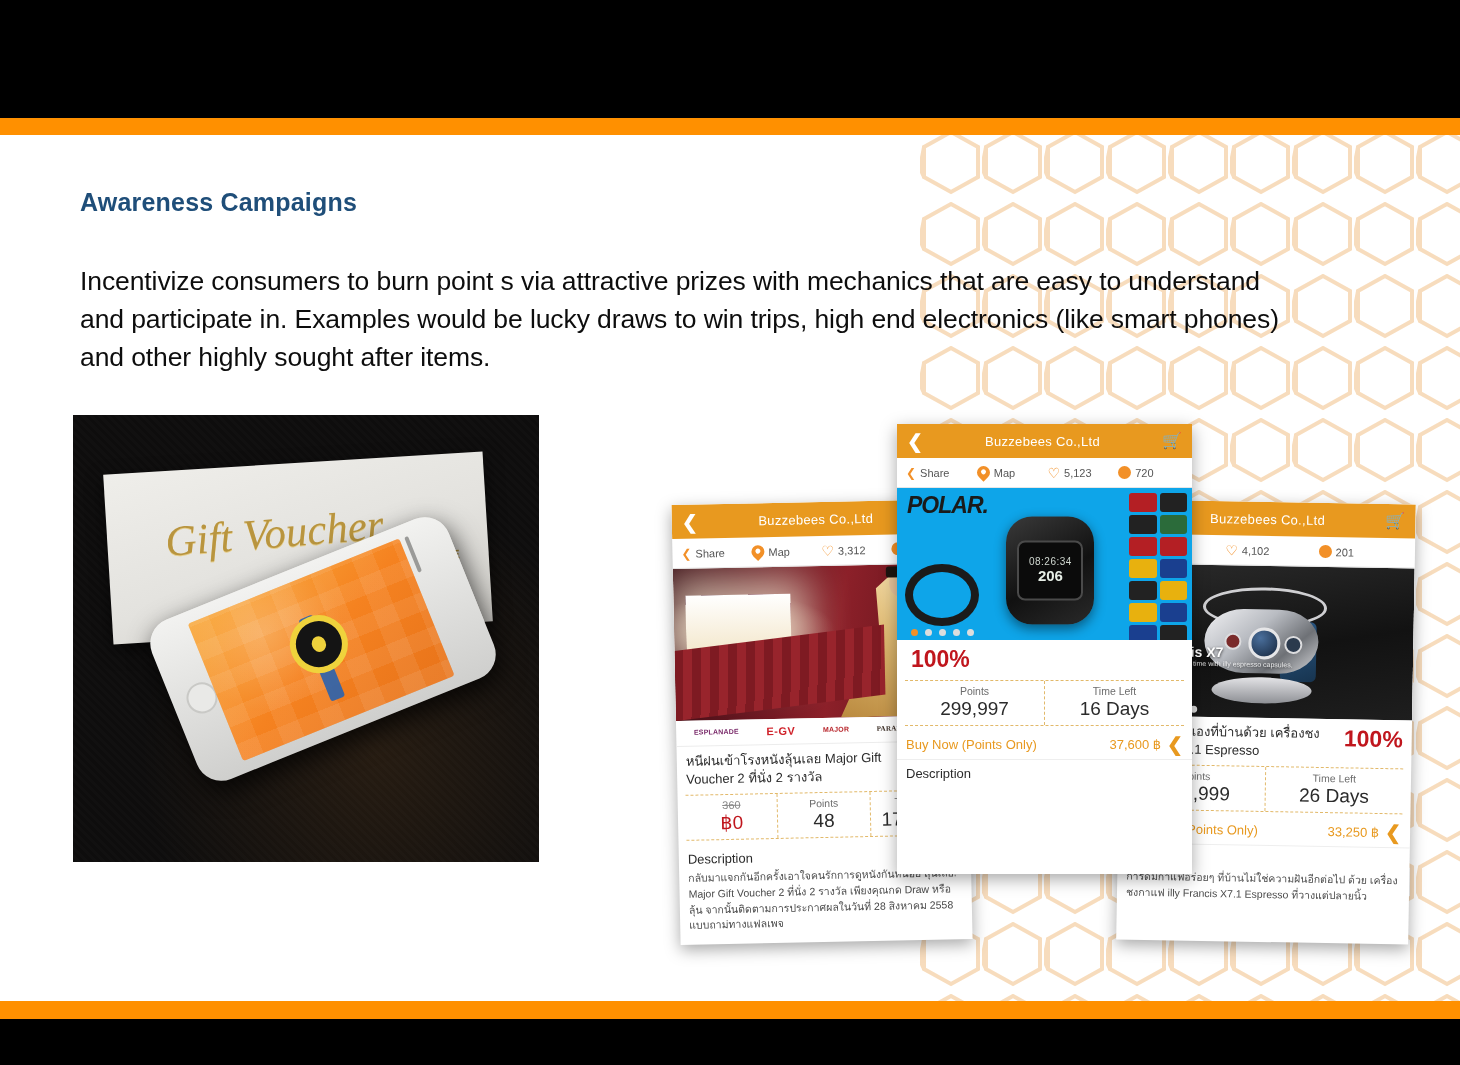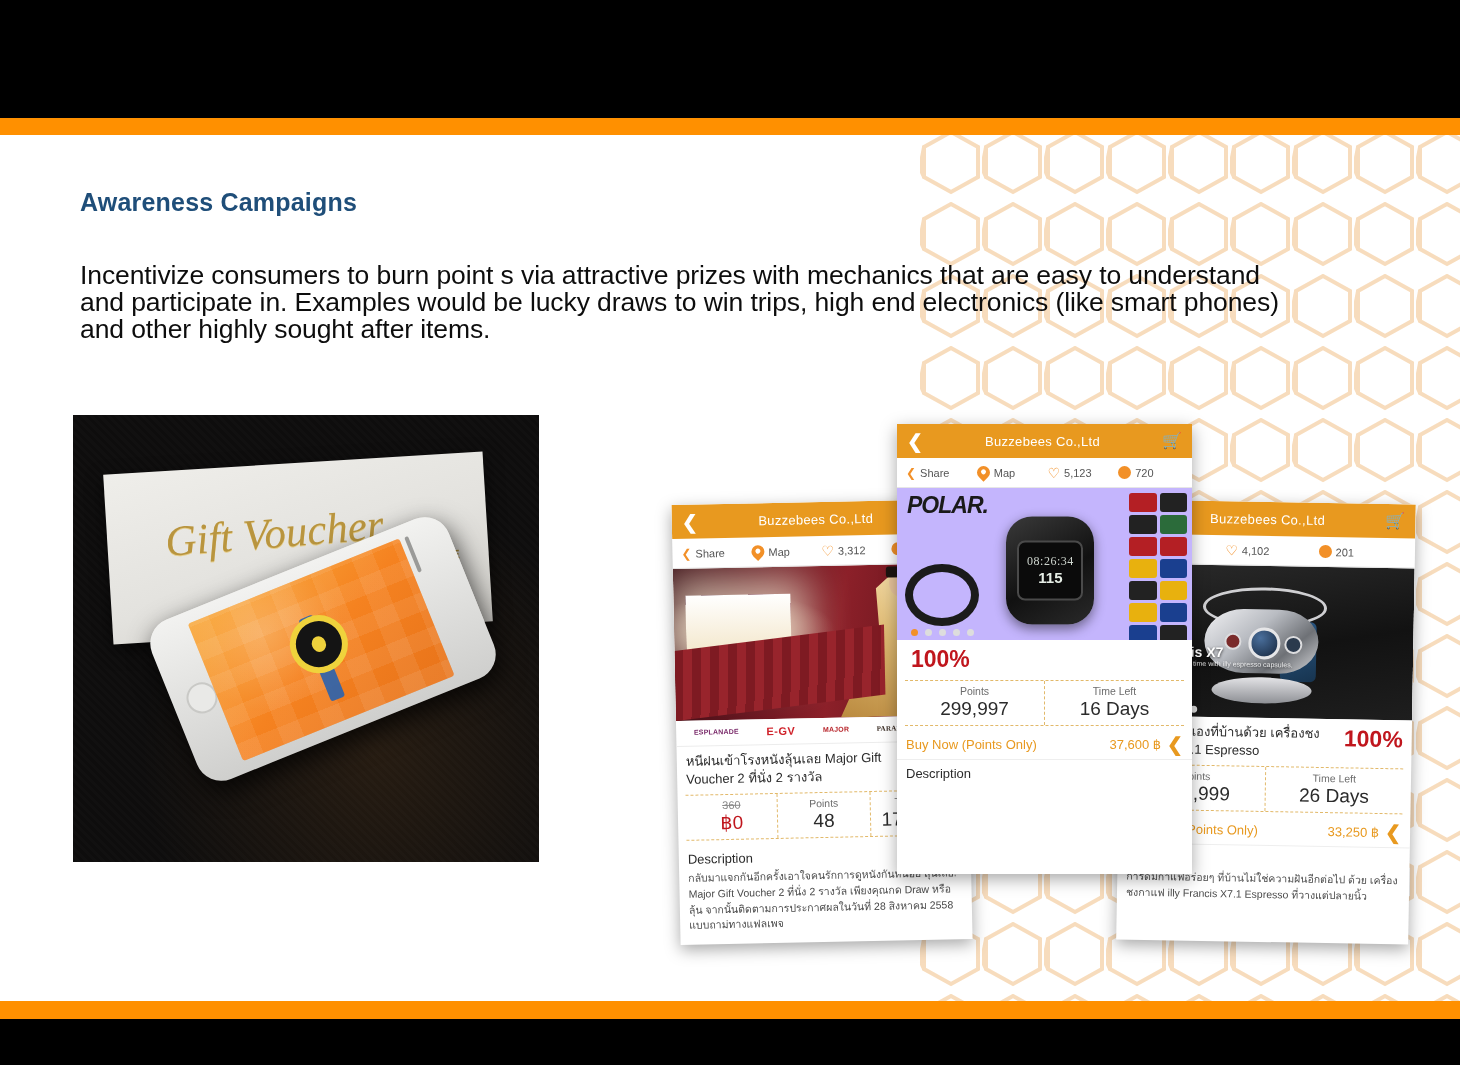"Incentivize consumers to burn point" .body-copy { line-height: 27px -> 38px }
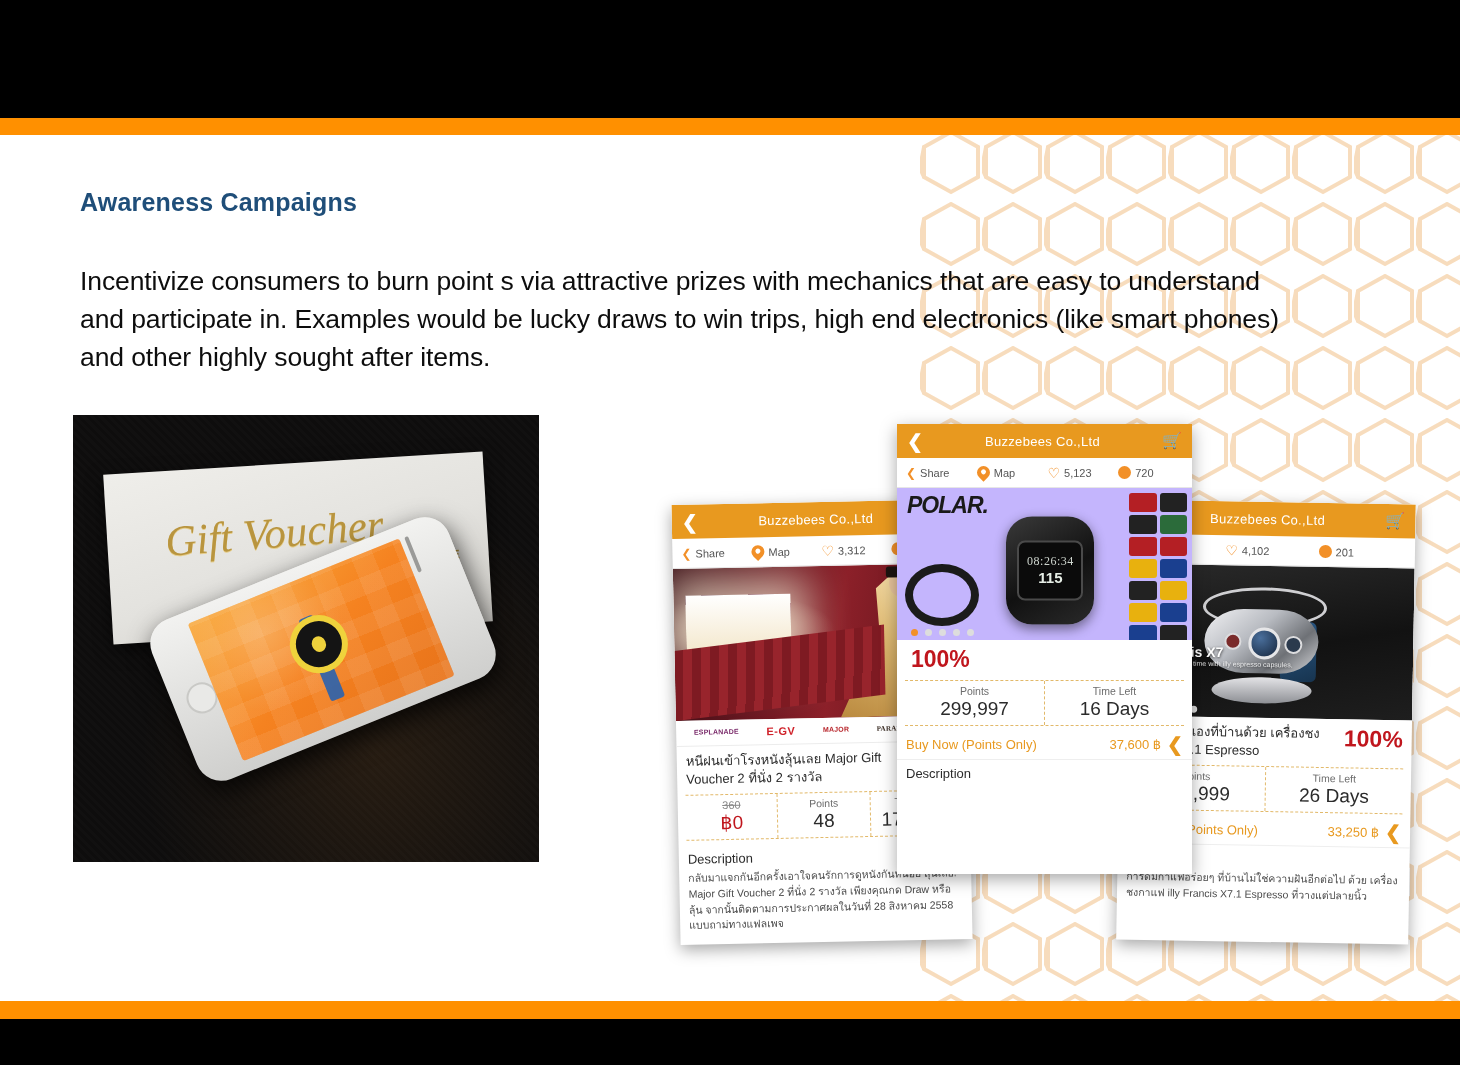"POLAR." .art-watch { background: #c4b5fd -> #0ea5e9 }
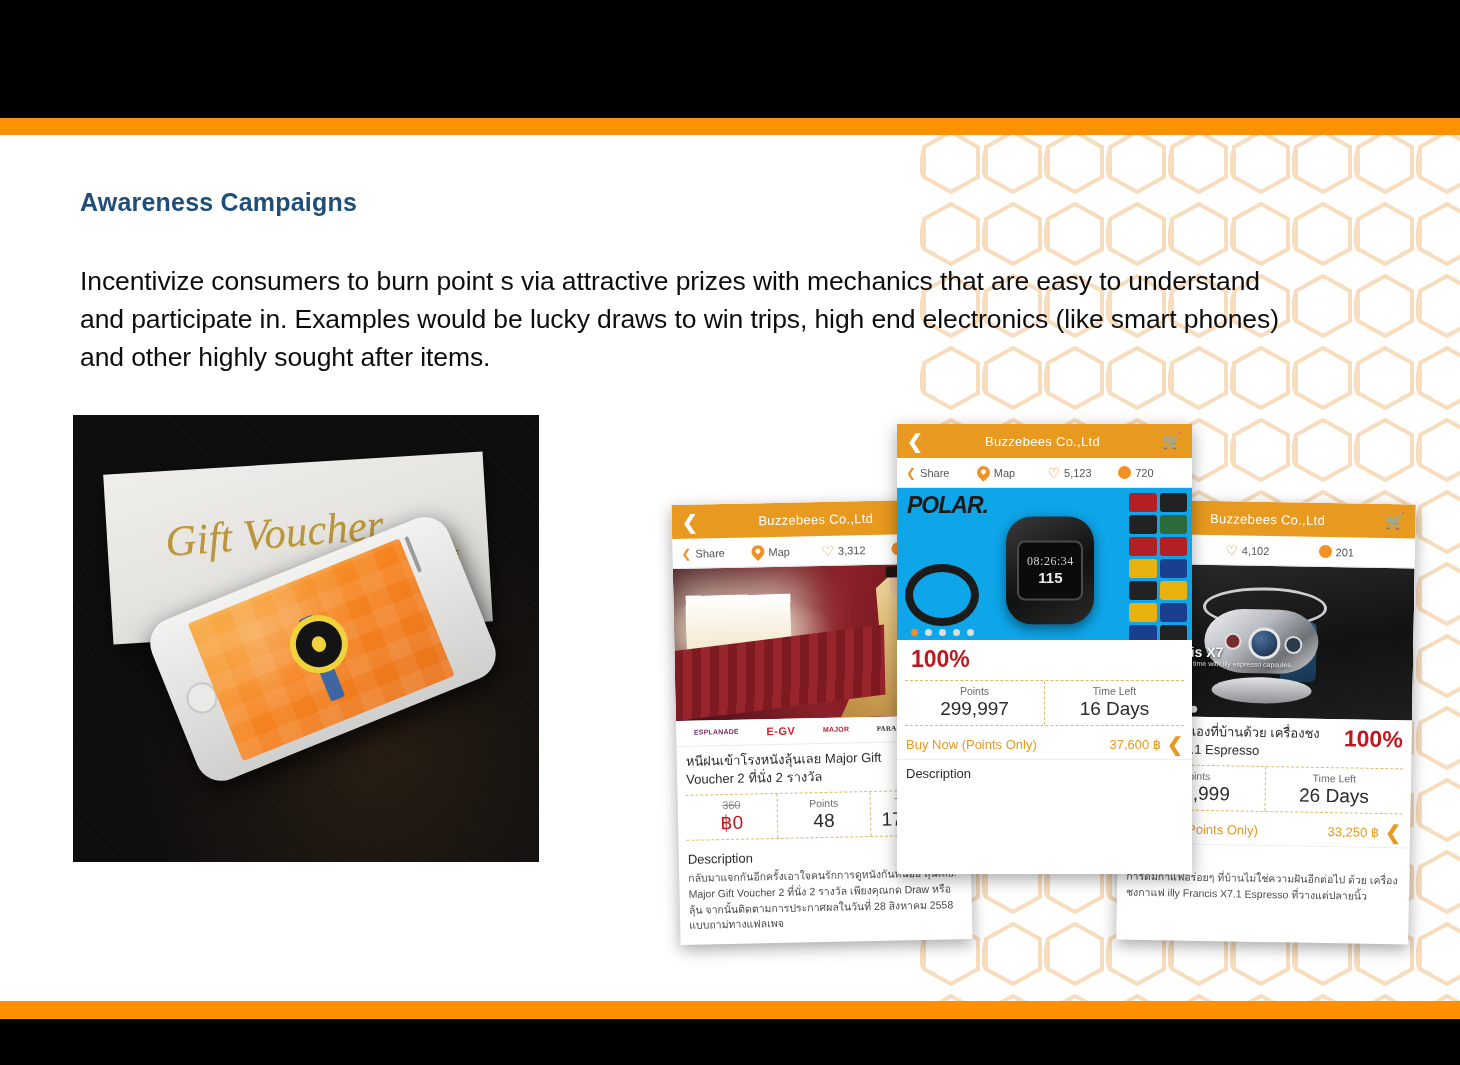"08:26:34" .watch-time { font-family: Liberation Serif, serif -> none; font-size: 12px -> 10px }
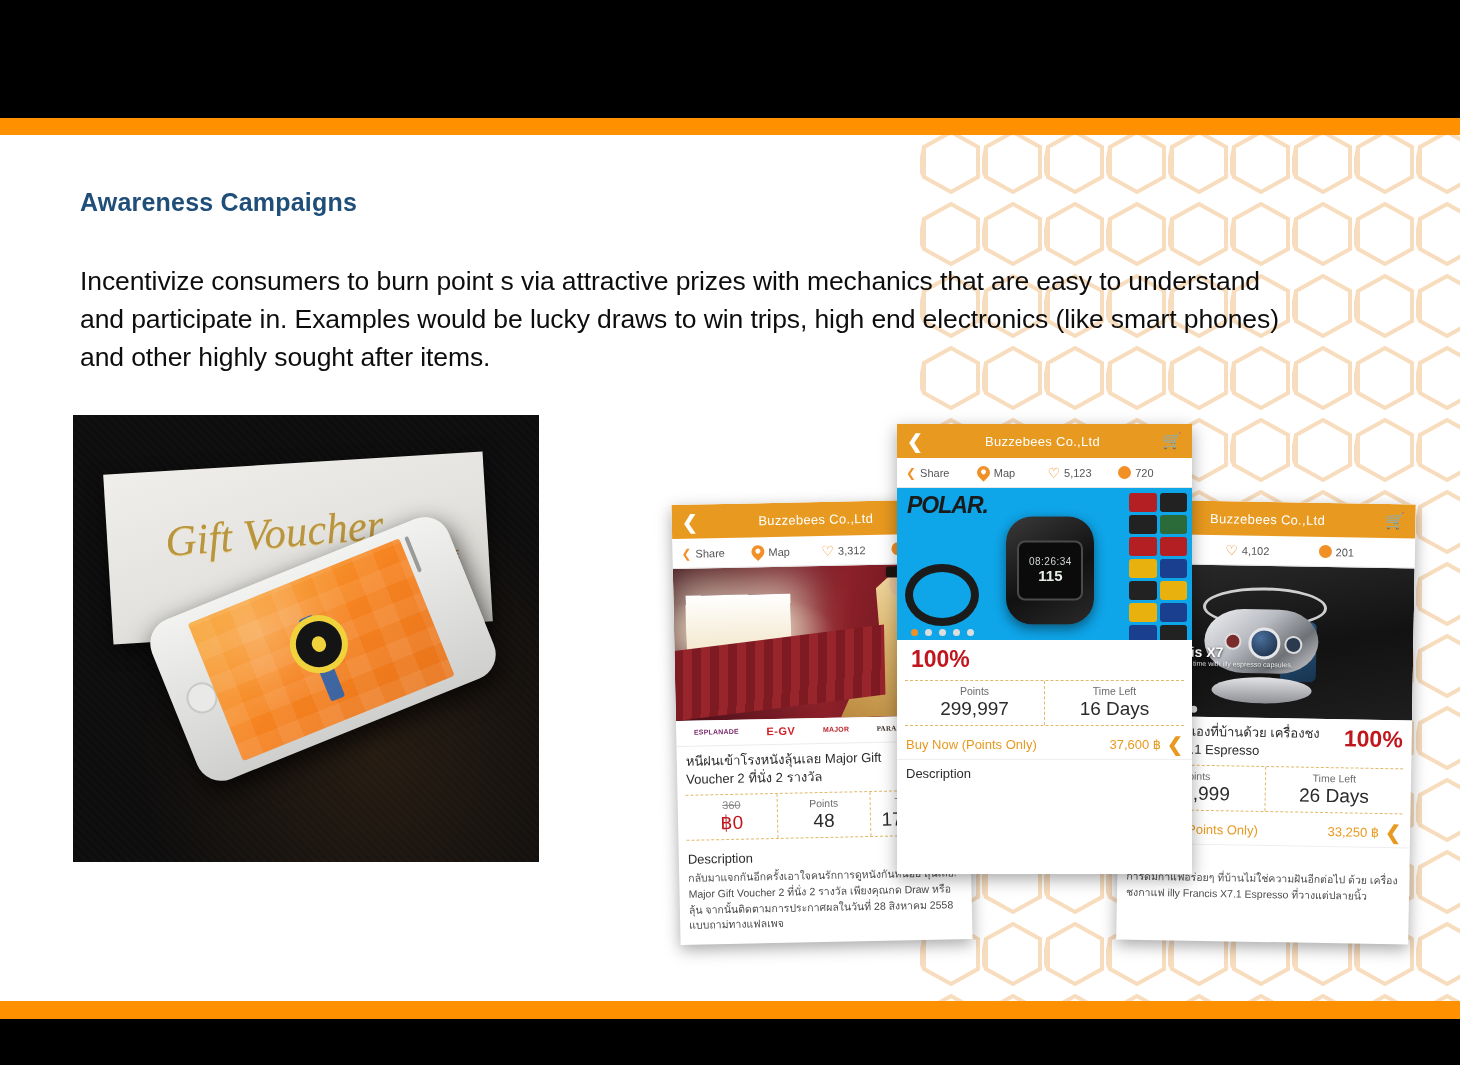"115" span.watch-bpm { text: 115 -> 206 }
